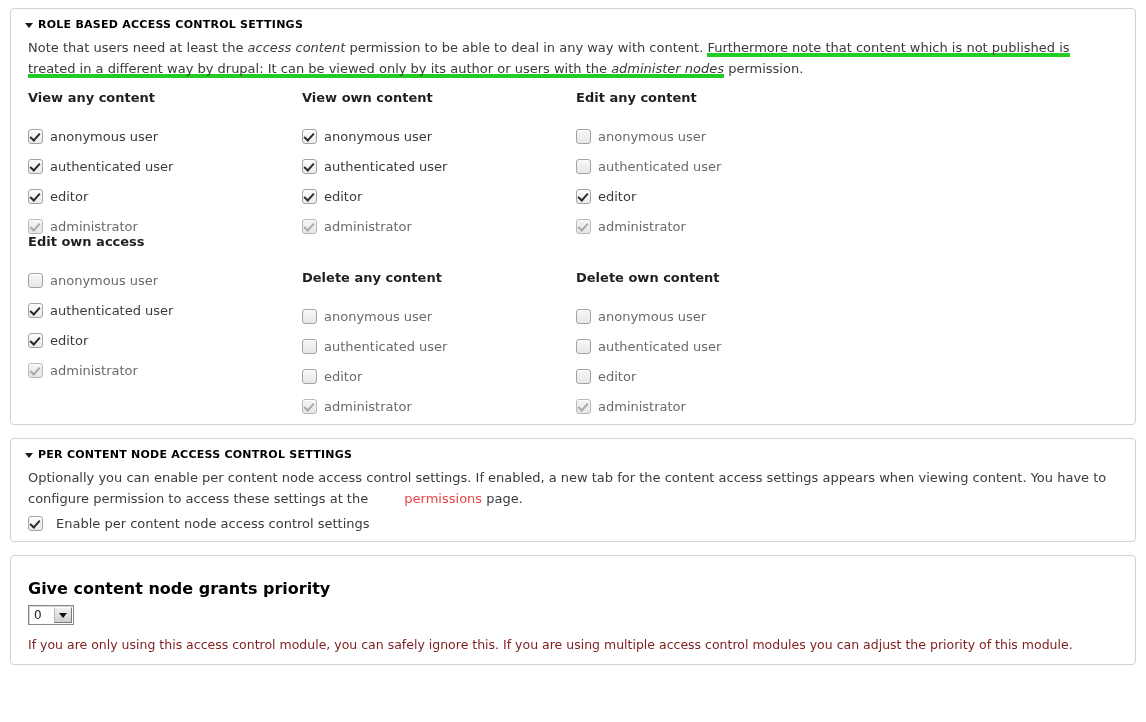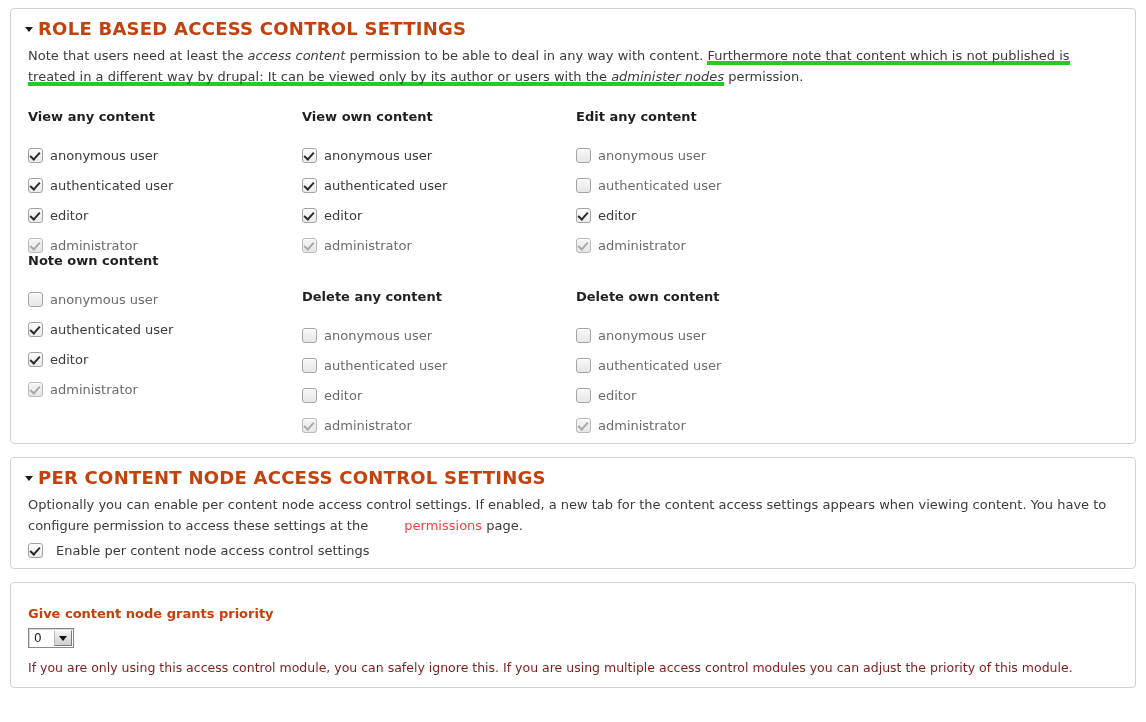"ROLE BASED ACCESS CONTROL SETTINGS" .legend-title { color: #c2410c -> #000000; font-size: 18px -> 11px }
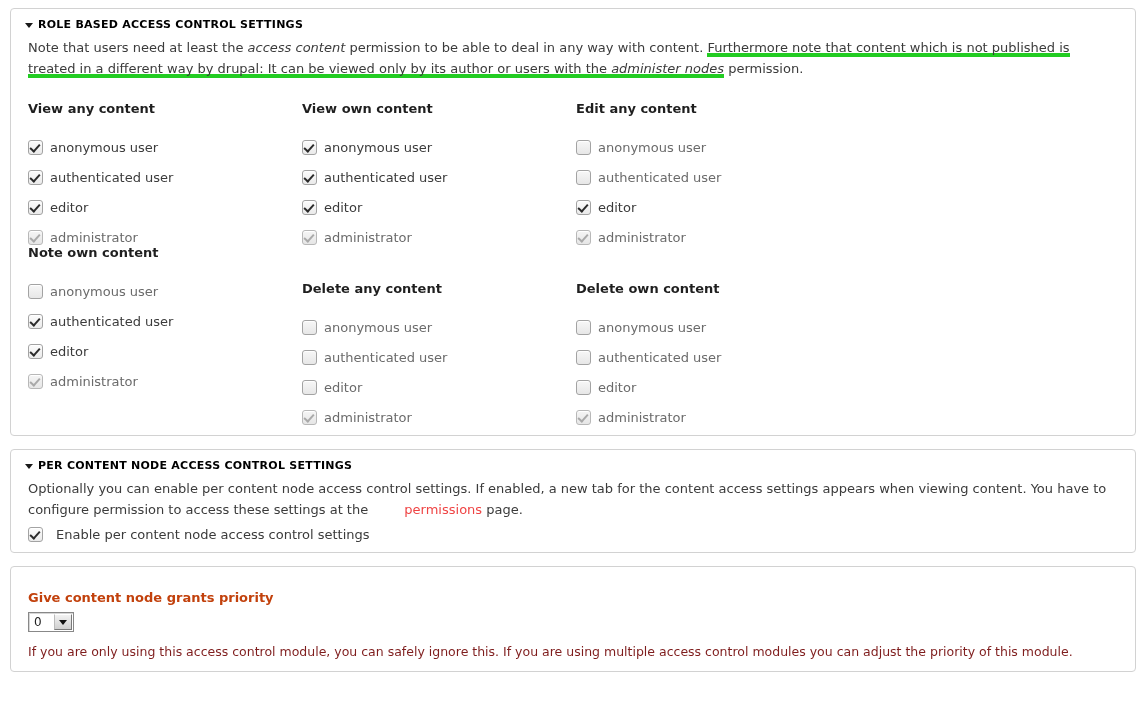"View any content" .perm-grid { margin-top: 22px -> 11px }
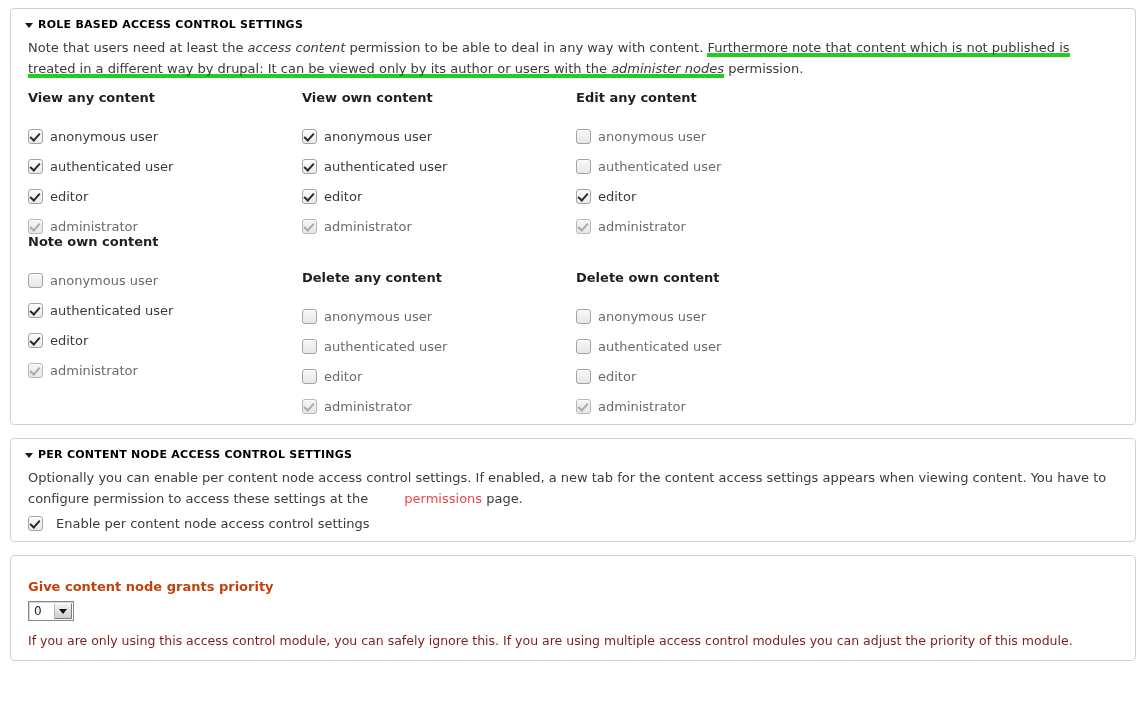"Note own content" div.perm-head { text: Note own content -> Edit own access }
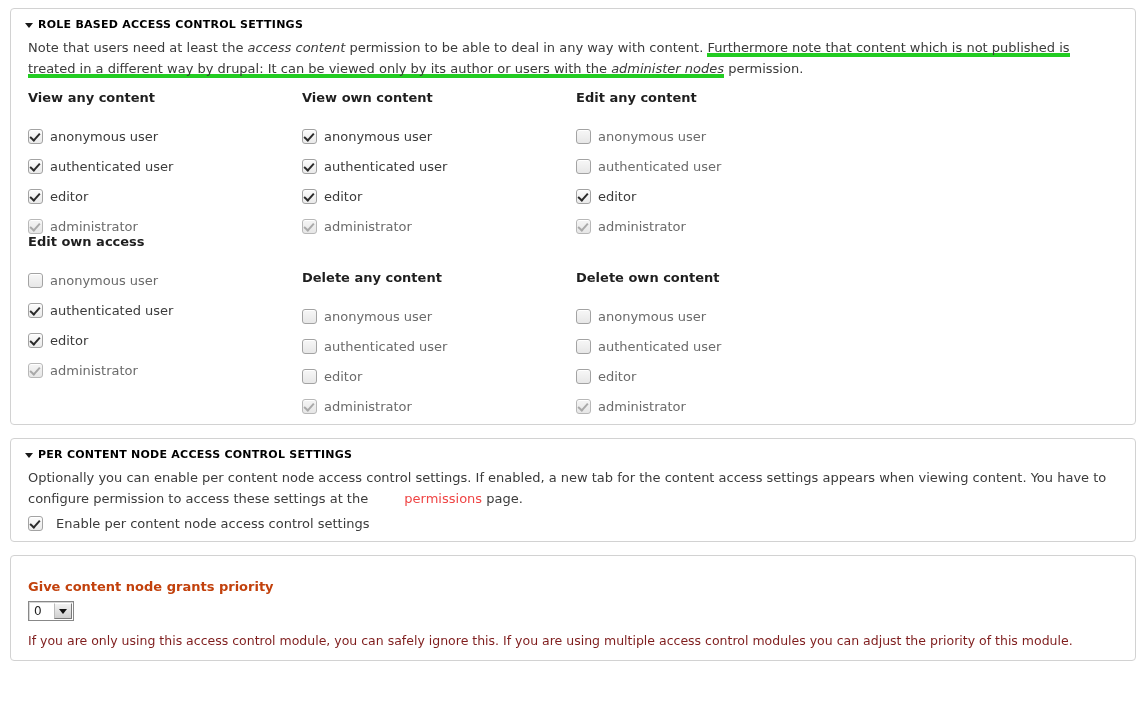"Give content node grants priority" .adv-label { color: #c2410c -> #000000; font-size: 13px -> 16px }
